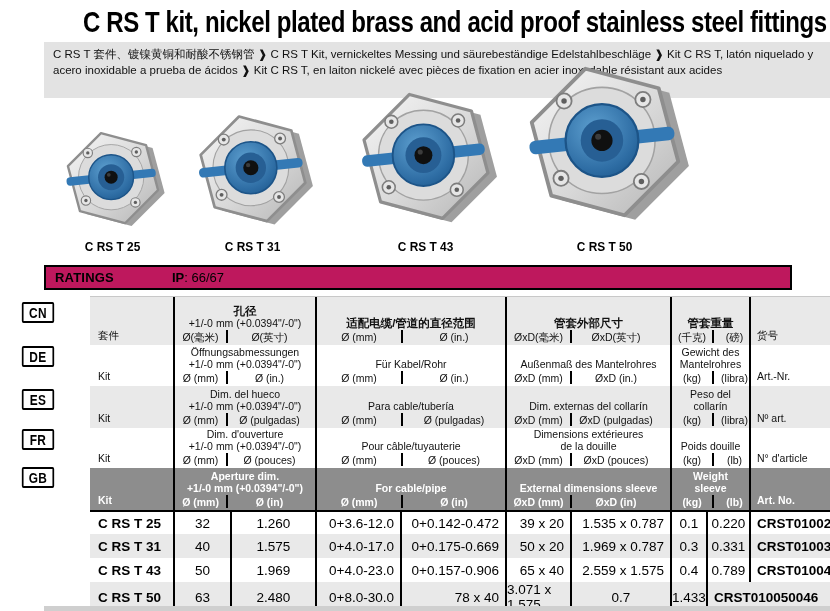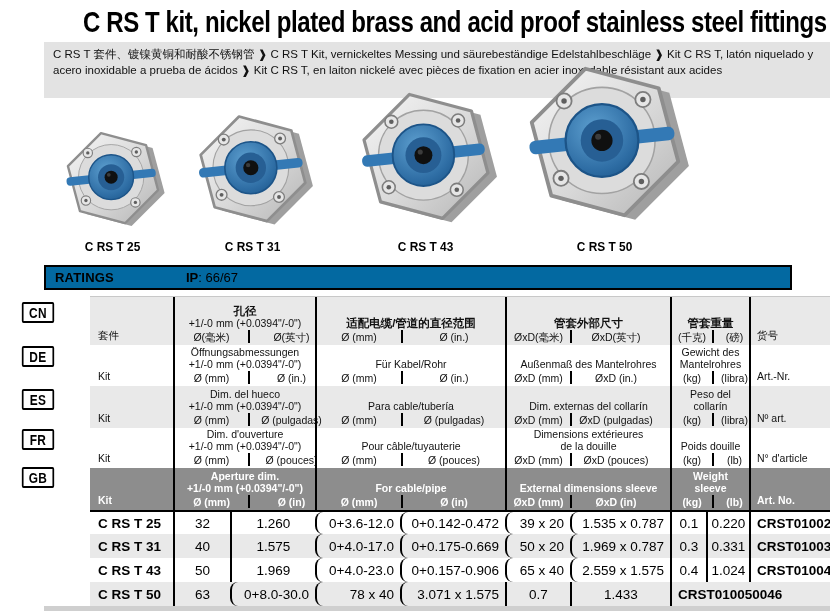"RATINGS" .ratings { background: #0369a1 -> #be185d; gap: 14px -> none }
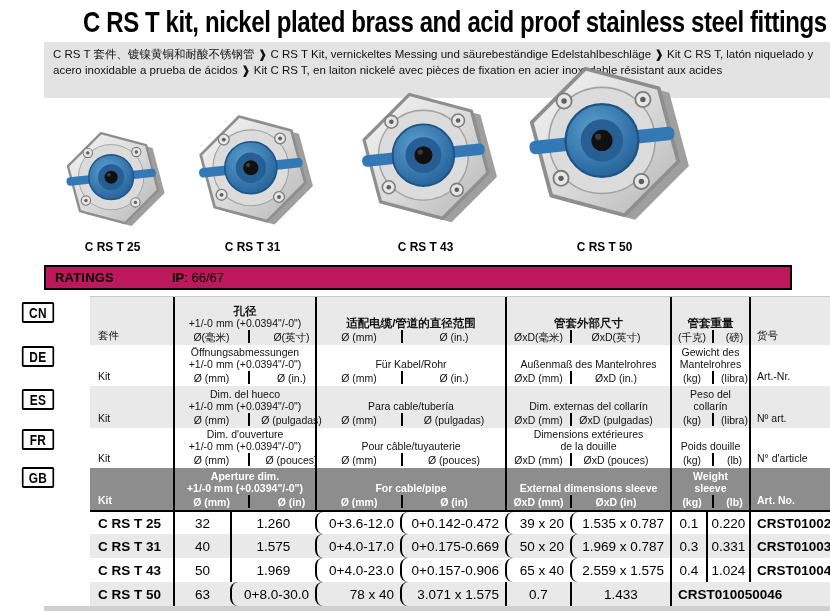"Ø(毫米)" .u-ap1 { width: 73px -> 51px }
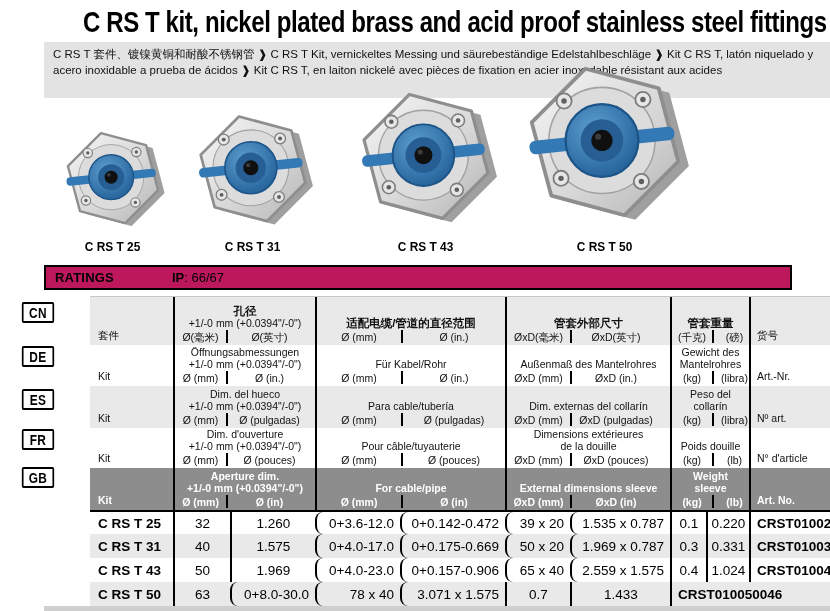"0+3.6-12.0" .d-r { border-radius: 8px -> none }
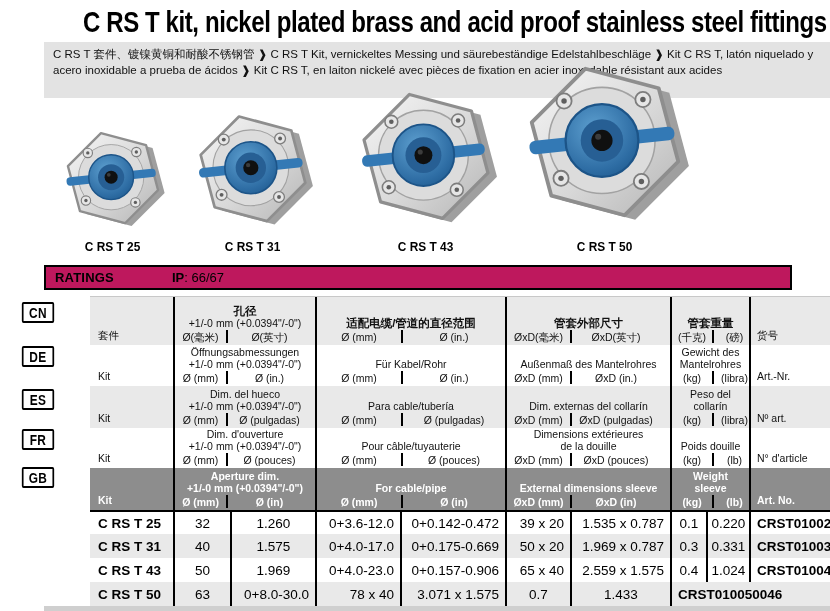"1.024" div.dcell { text: 1.024 -> 0.789 }
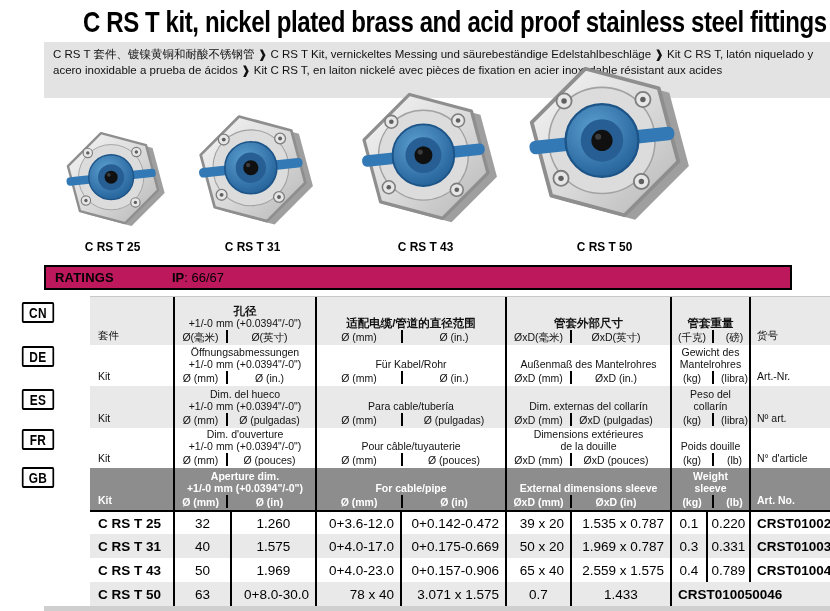"2.480" div.dcell { html: none -> <div>2.480</div> }
